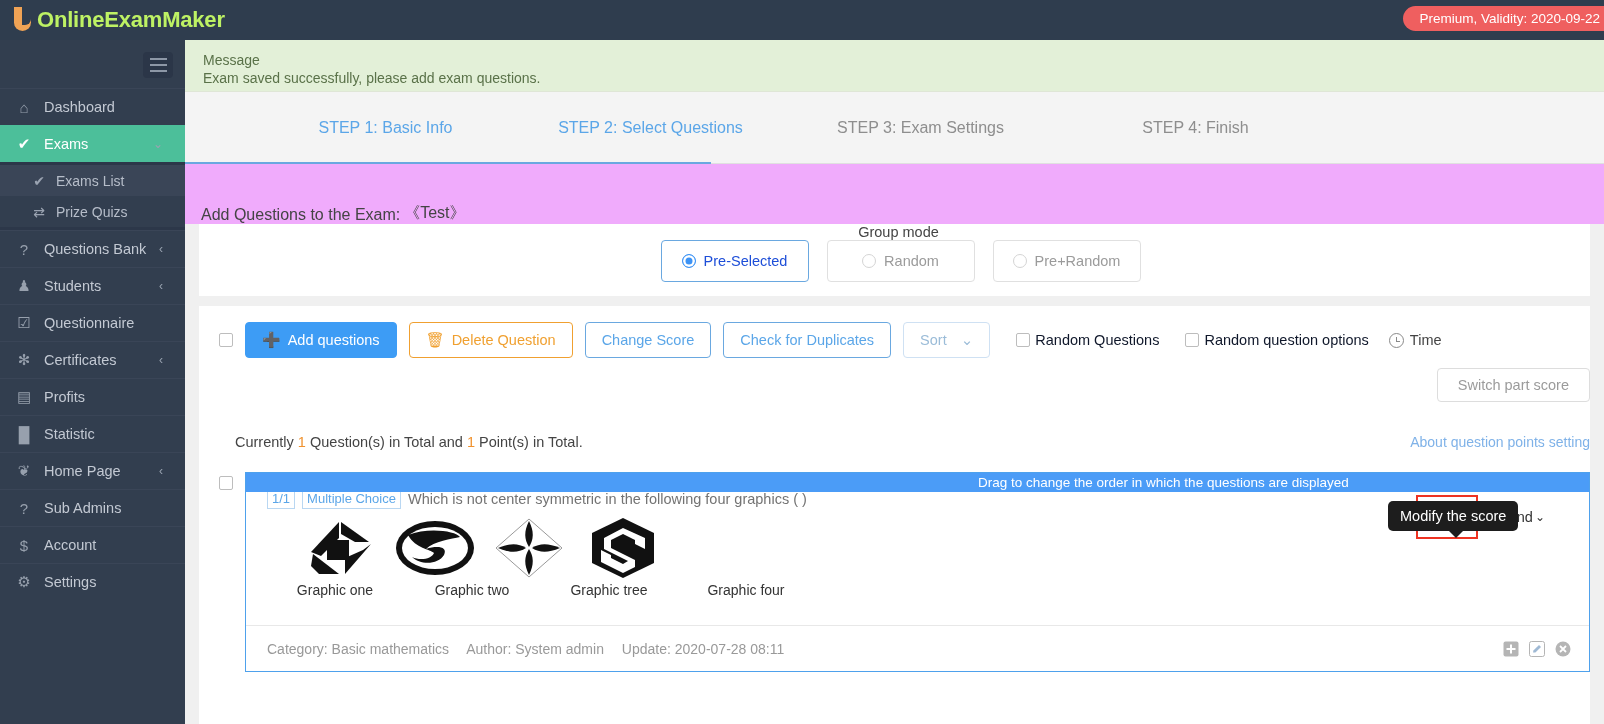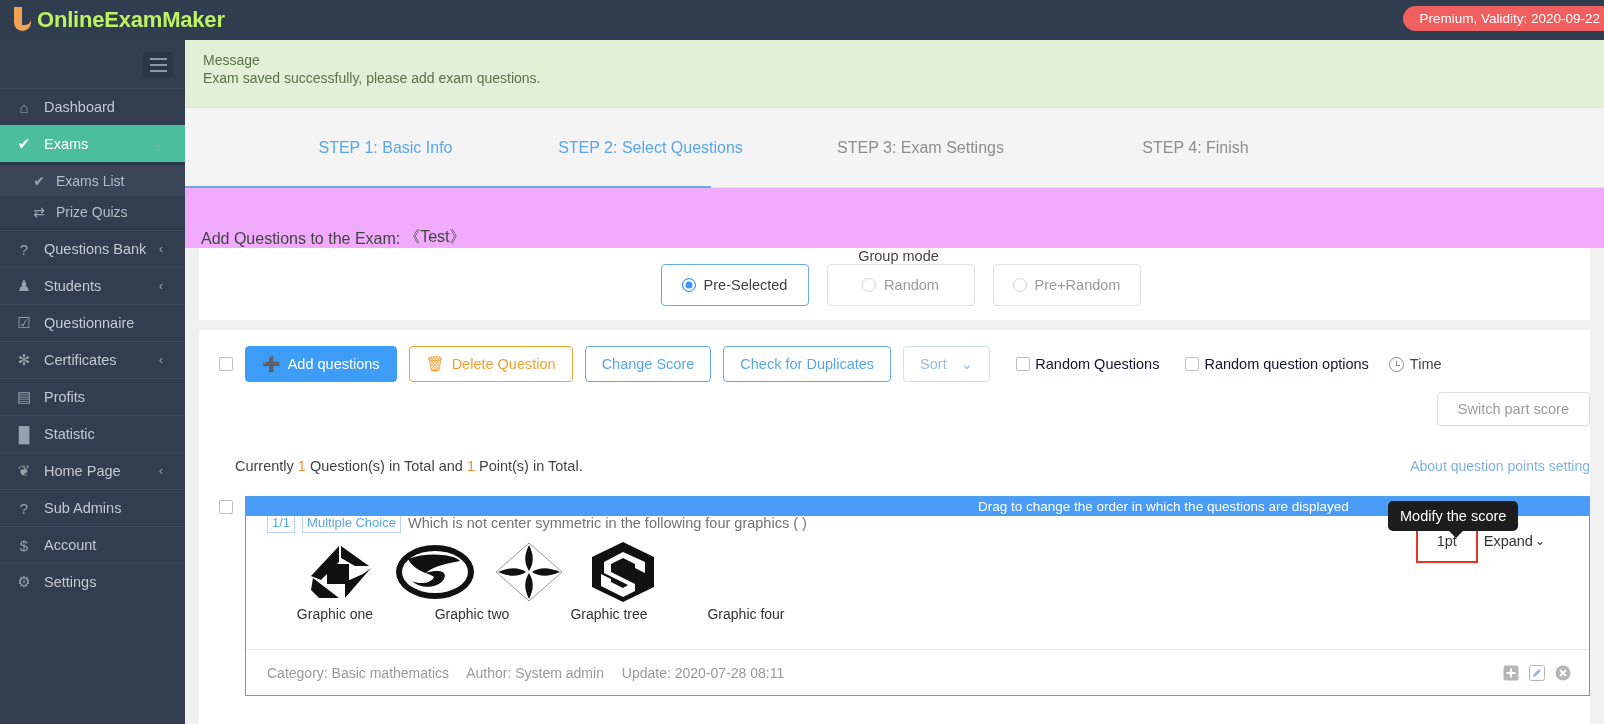"Message" #message-bar { height: 68px -> 52px }
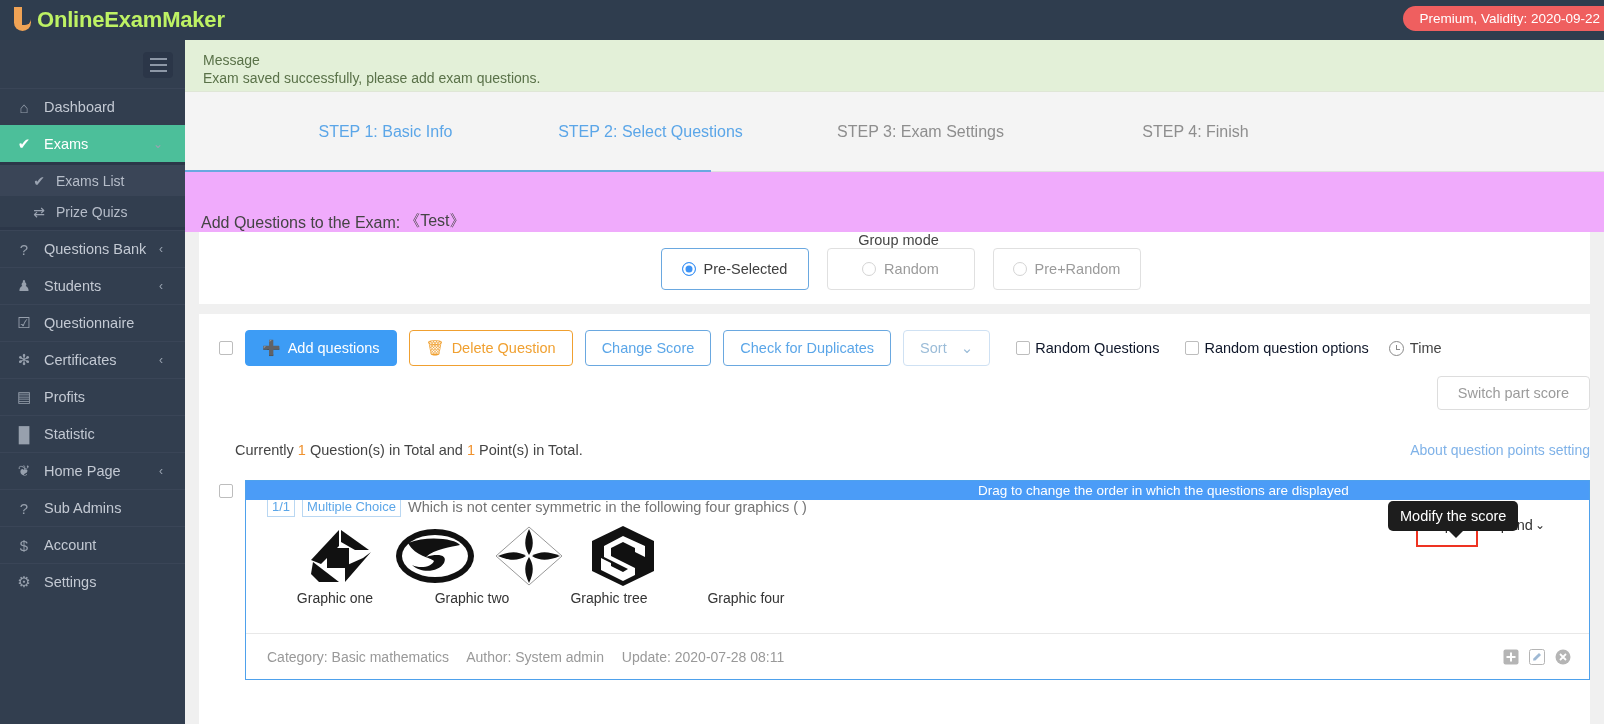"STEP 1: Basic Info" #steps { height: 80px -> 72px }
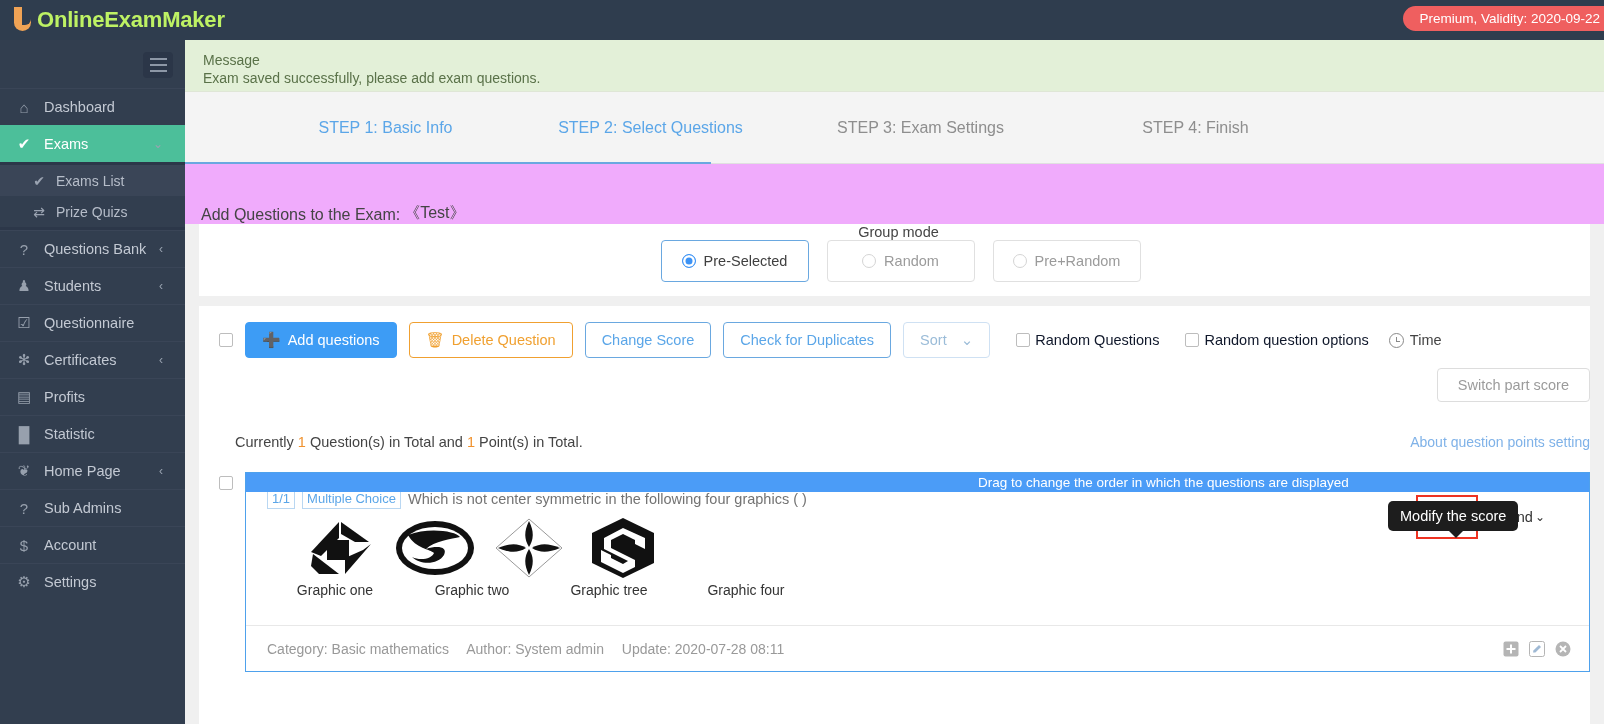"Pre-Selected" .mode-opt.sel { color: #404040 -> #1d4ed8 }
